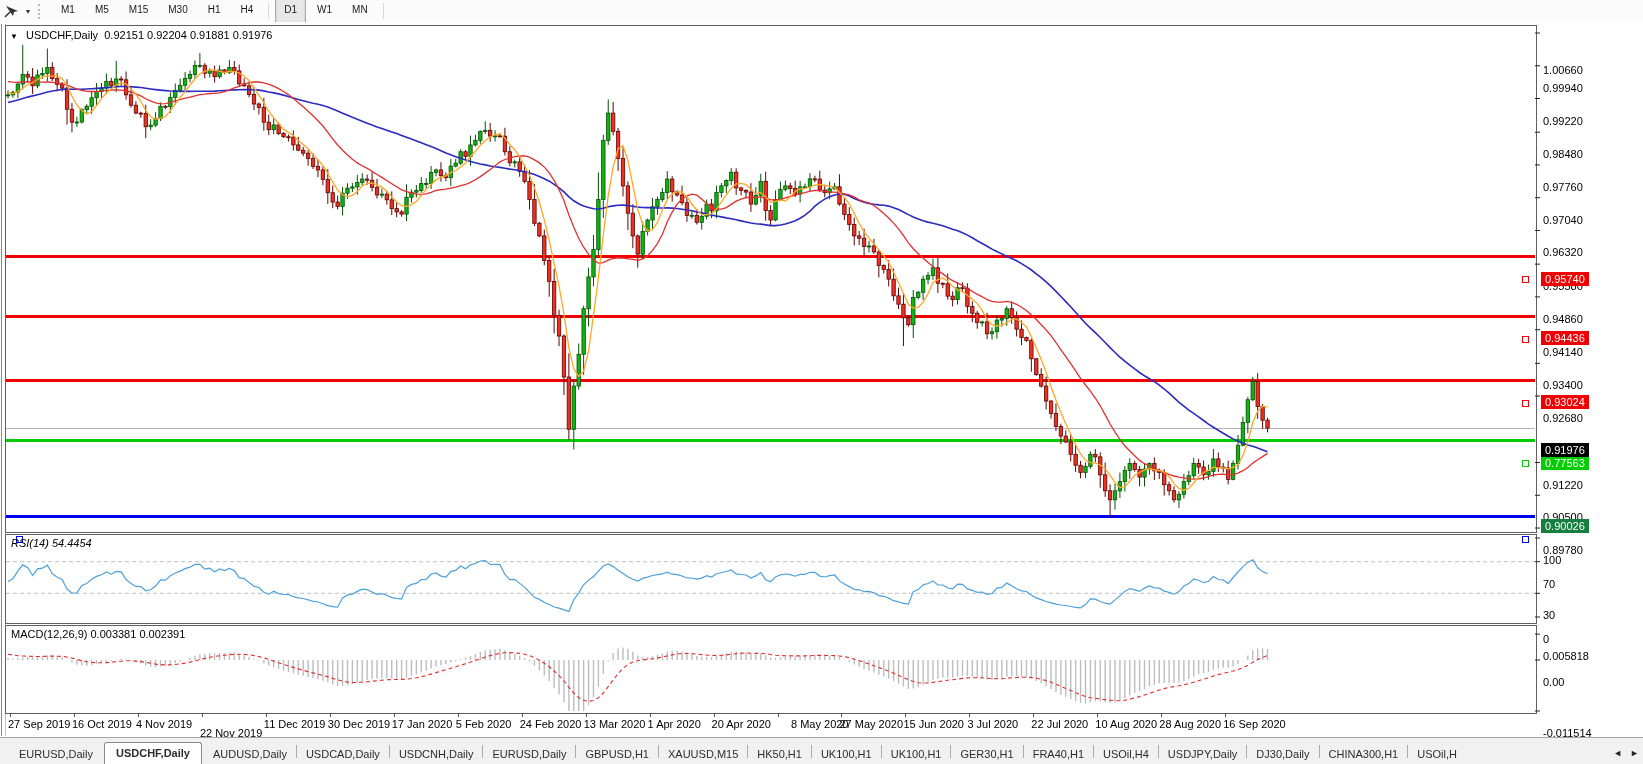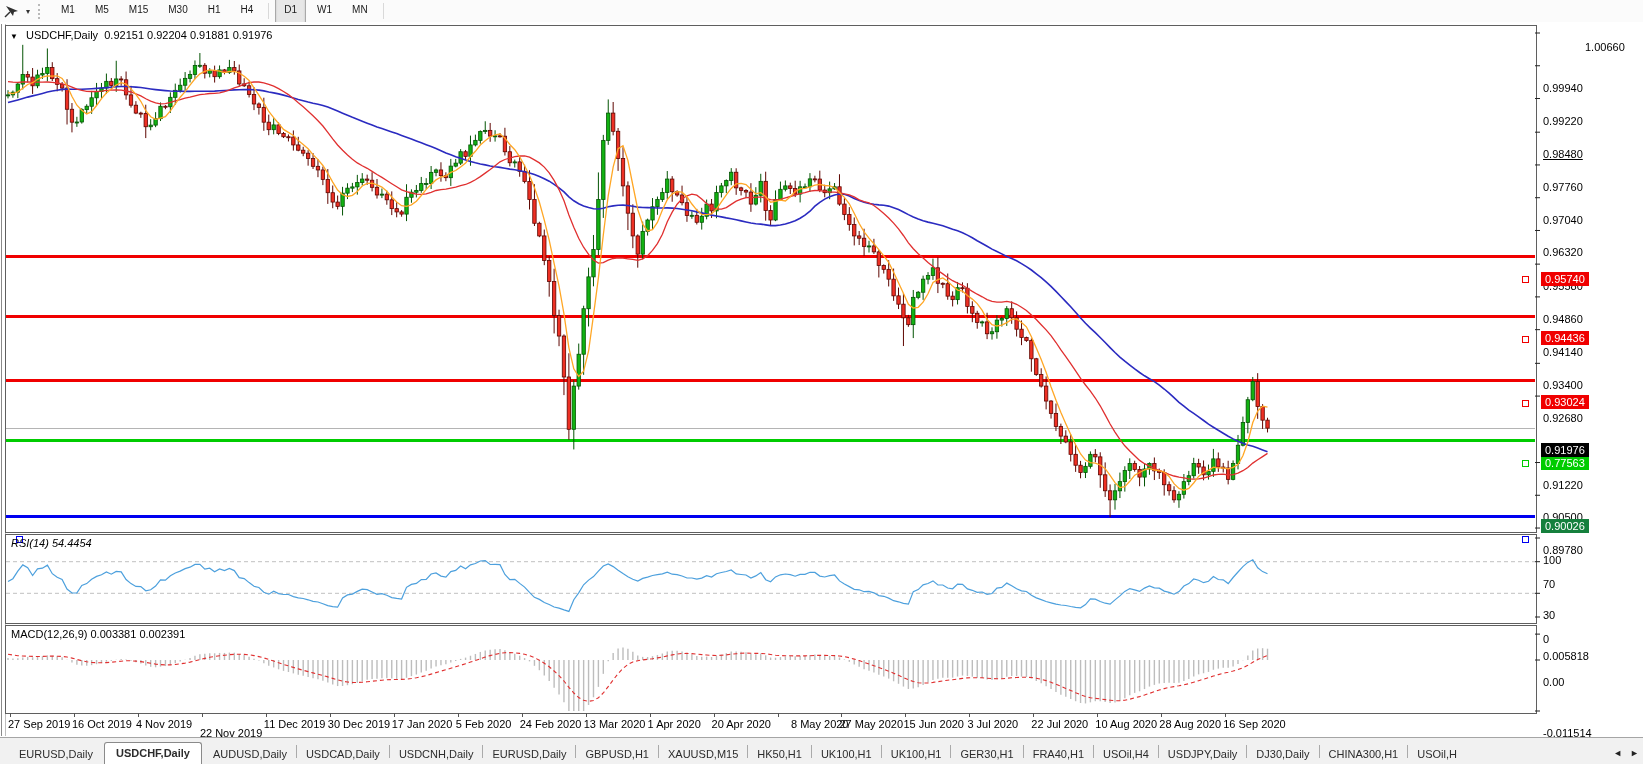"1.00660" div.axis-label { margin-left: 42px -> none; top: 19px -> 42px }
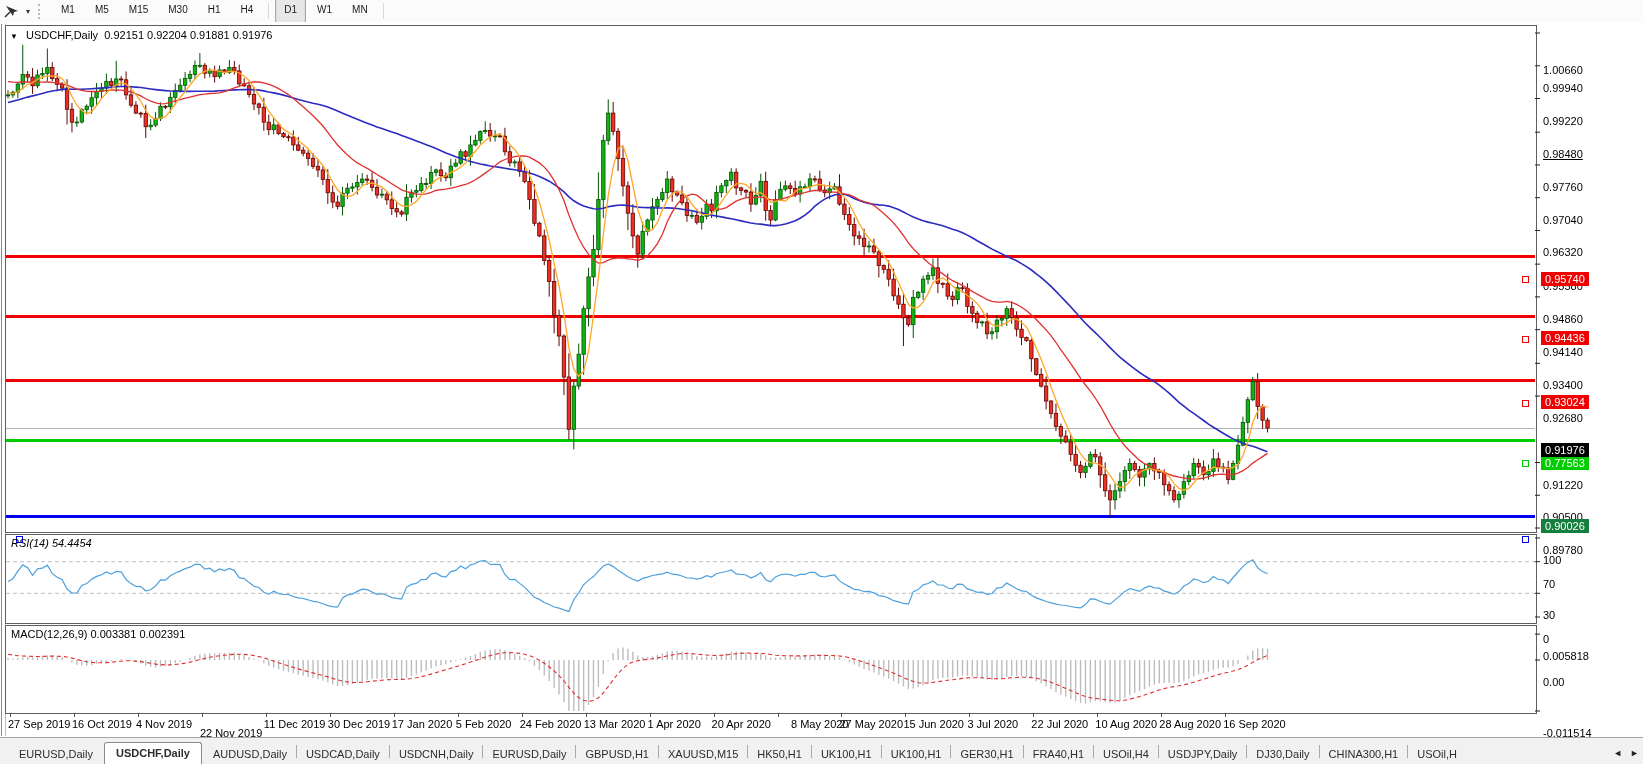"0.98480" div.axis-label { text-decoration: underline -> none }
